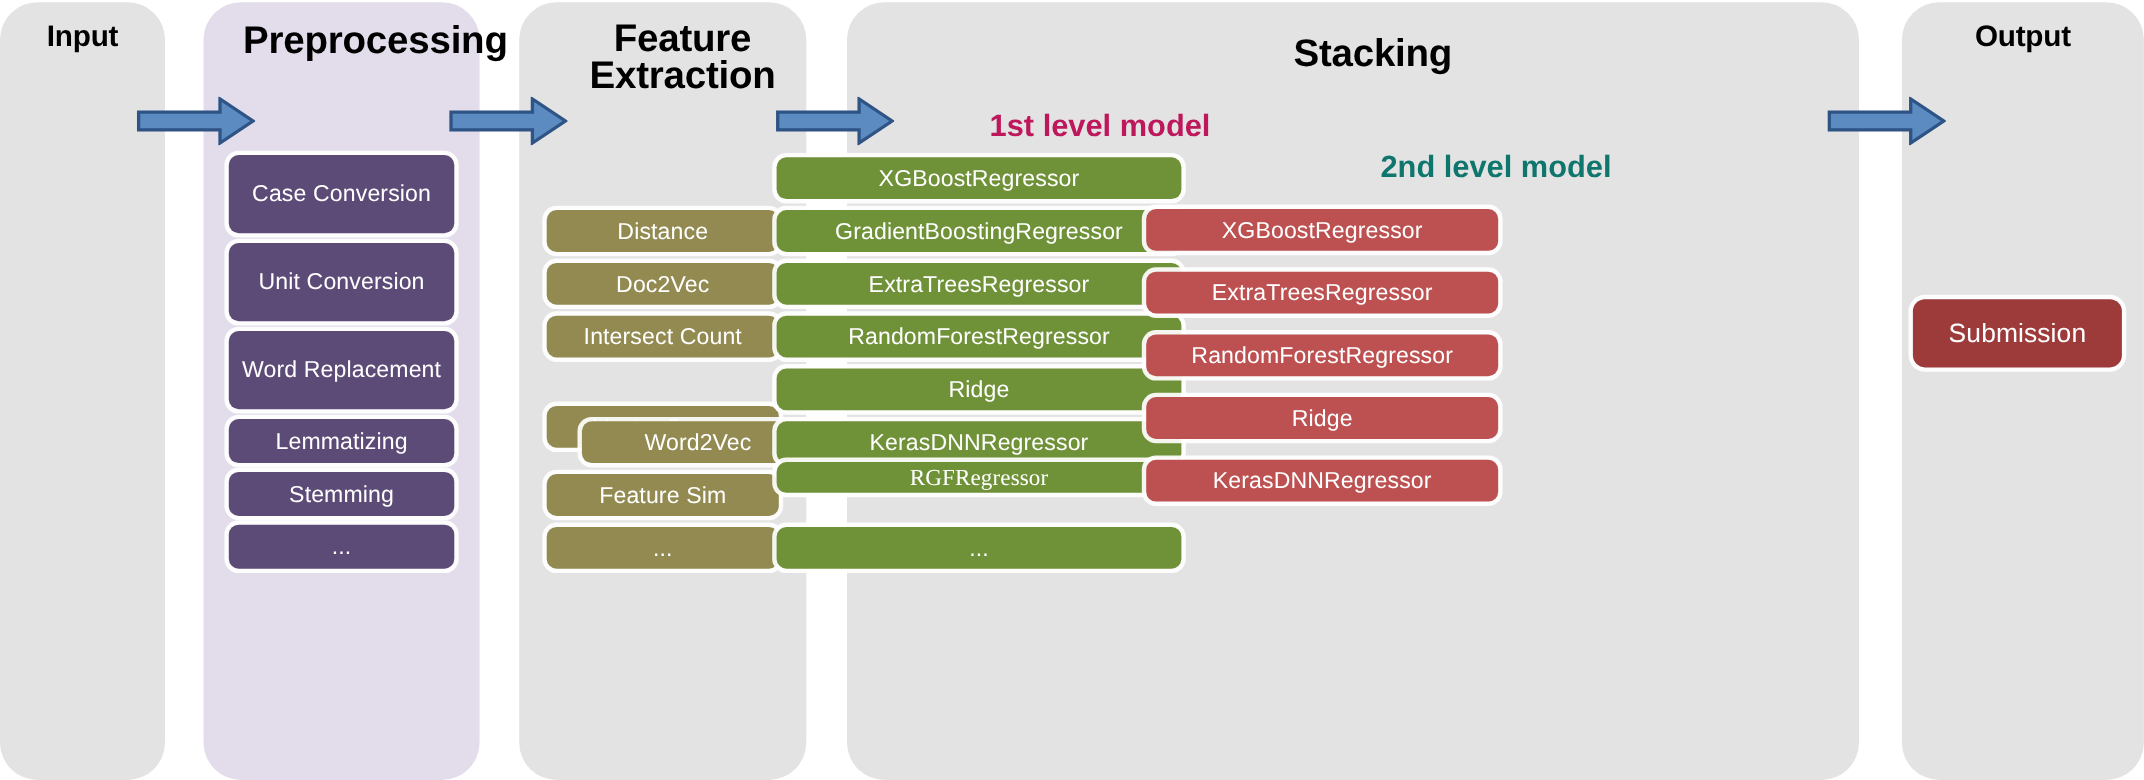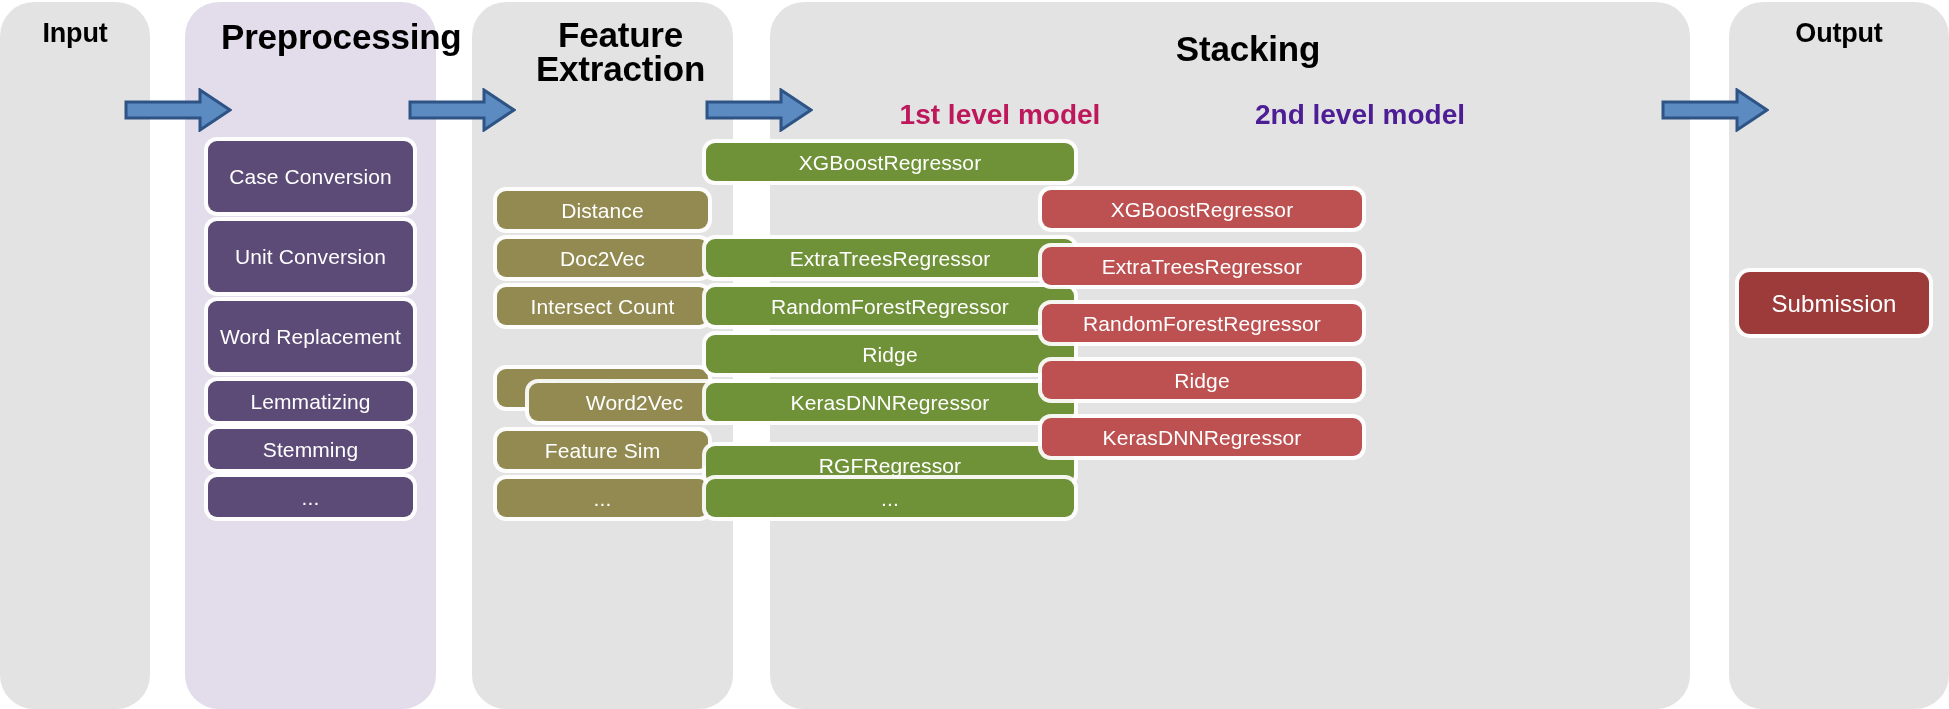"2nd level model" .heading-red { color: #4c1d95 -> #0f766e; margin-top: none -> 37px }
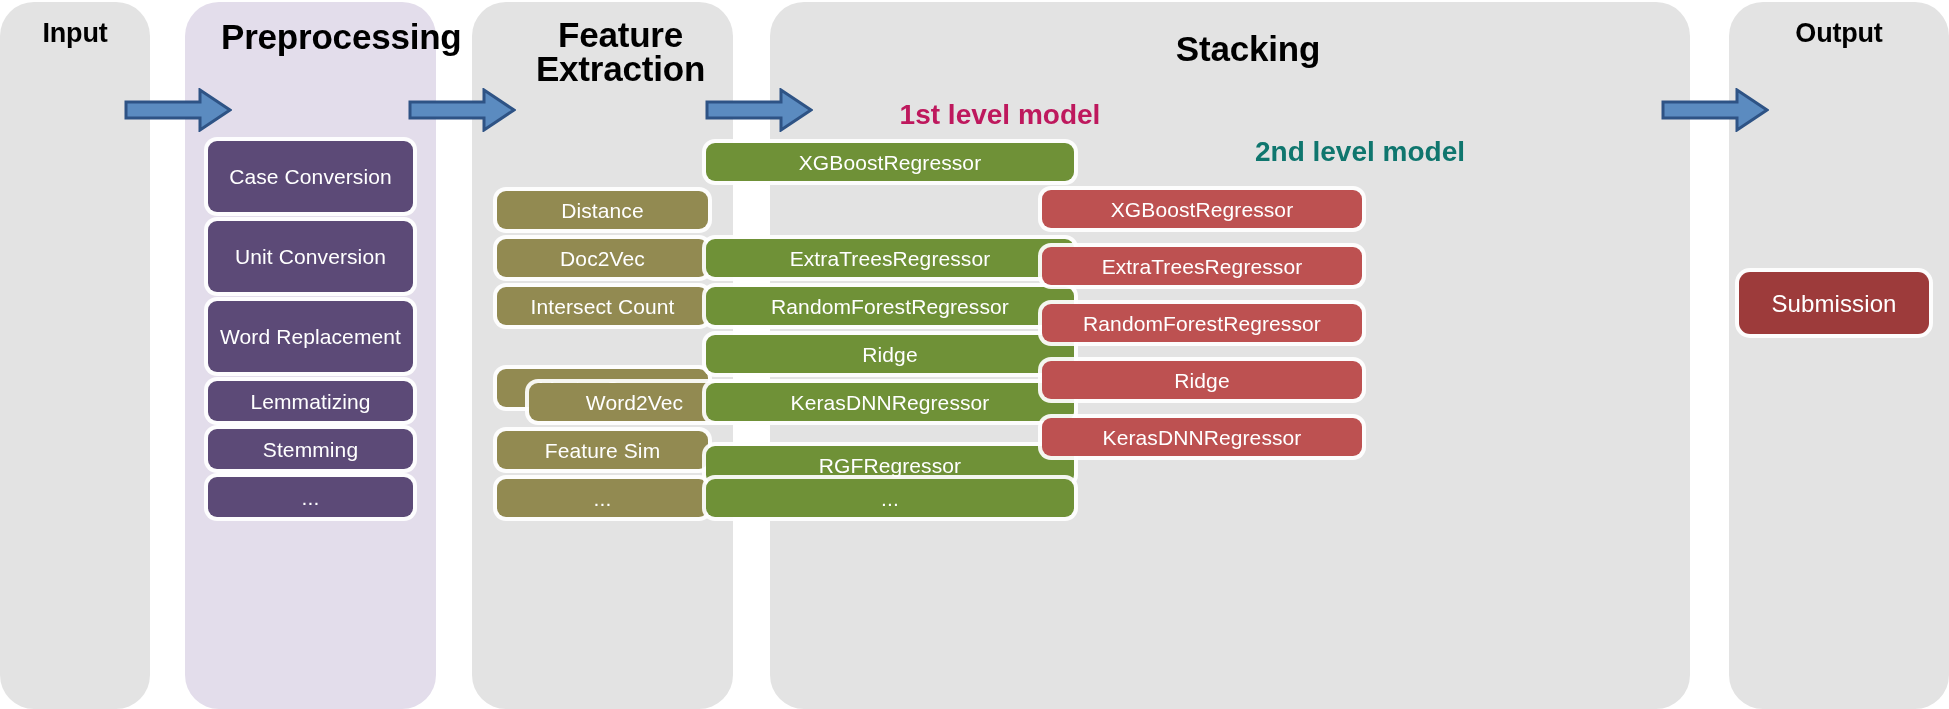"GradientBoostingRegressor" div.chip { html: none -> <div>GradientBoostingRegressor</div> }
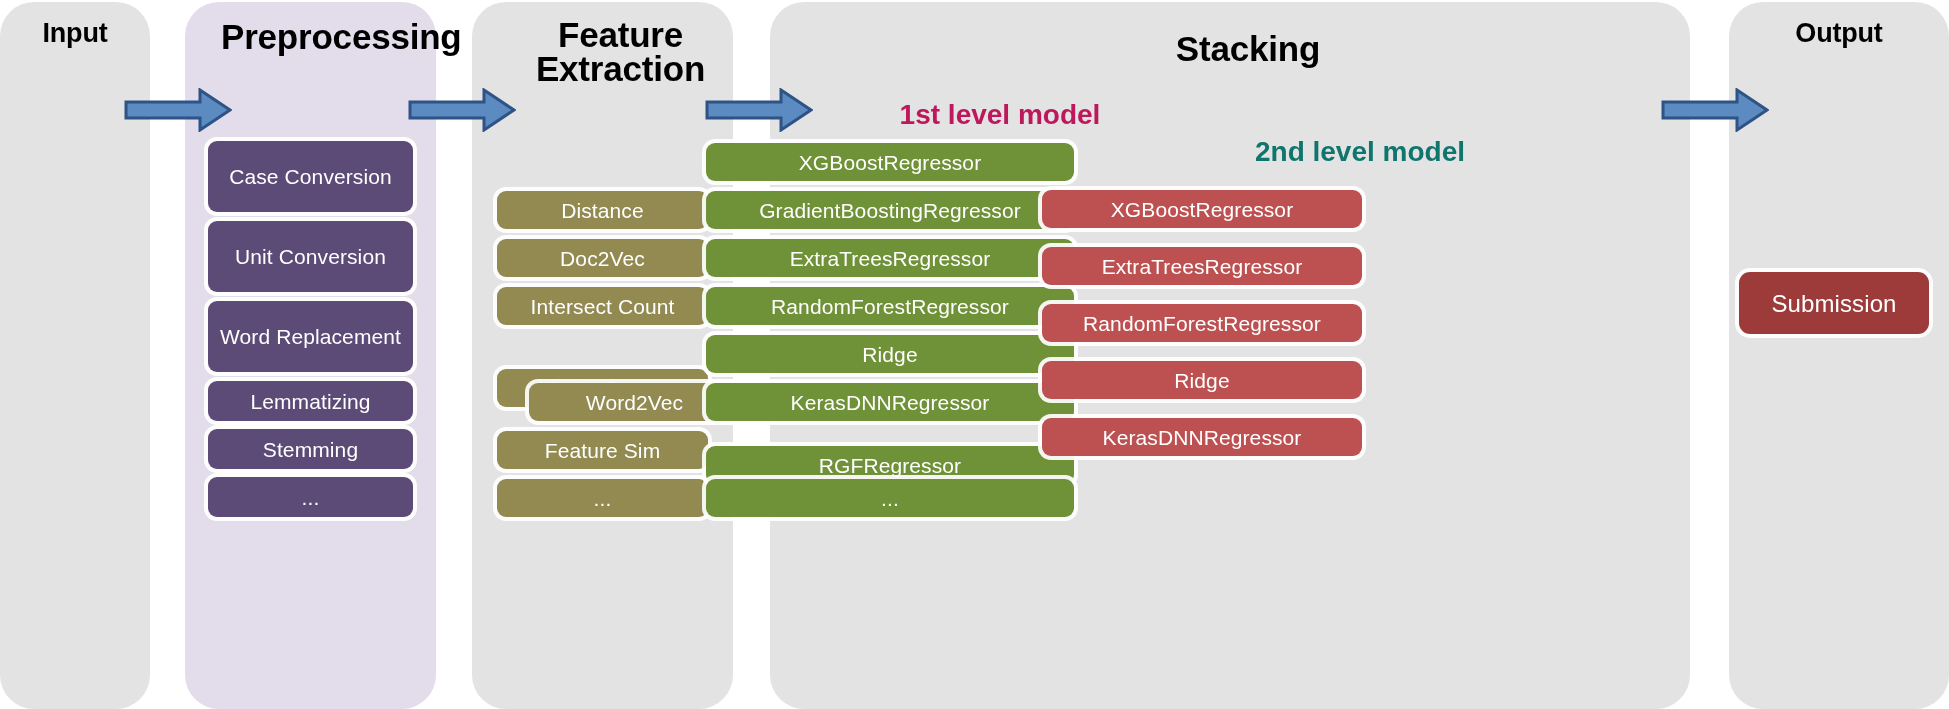"RGFRegressor" div.chip { font-family: none -> Liberation Serif, serif; height: 38px -> 28px; top: 444px -> 418px }
